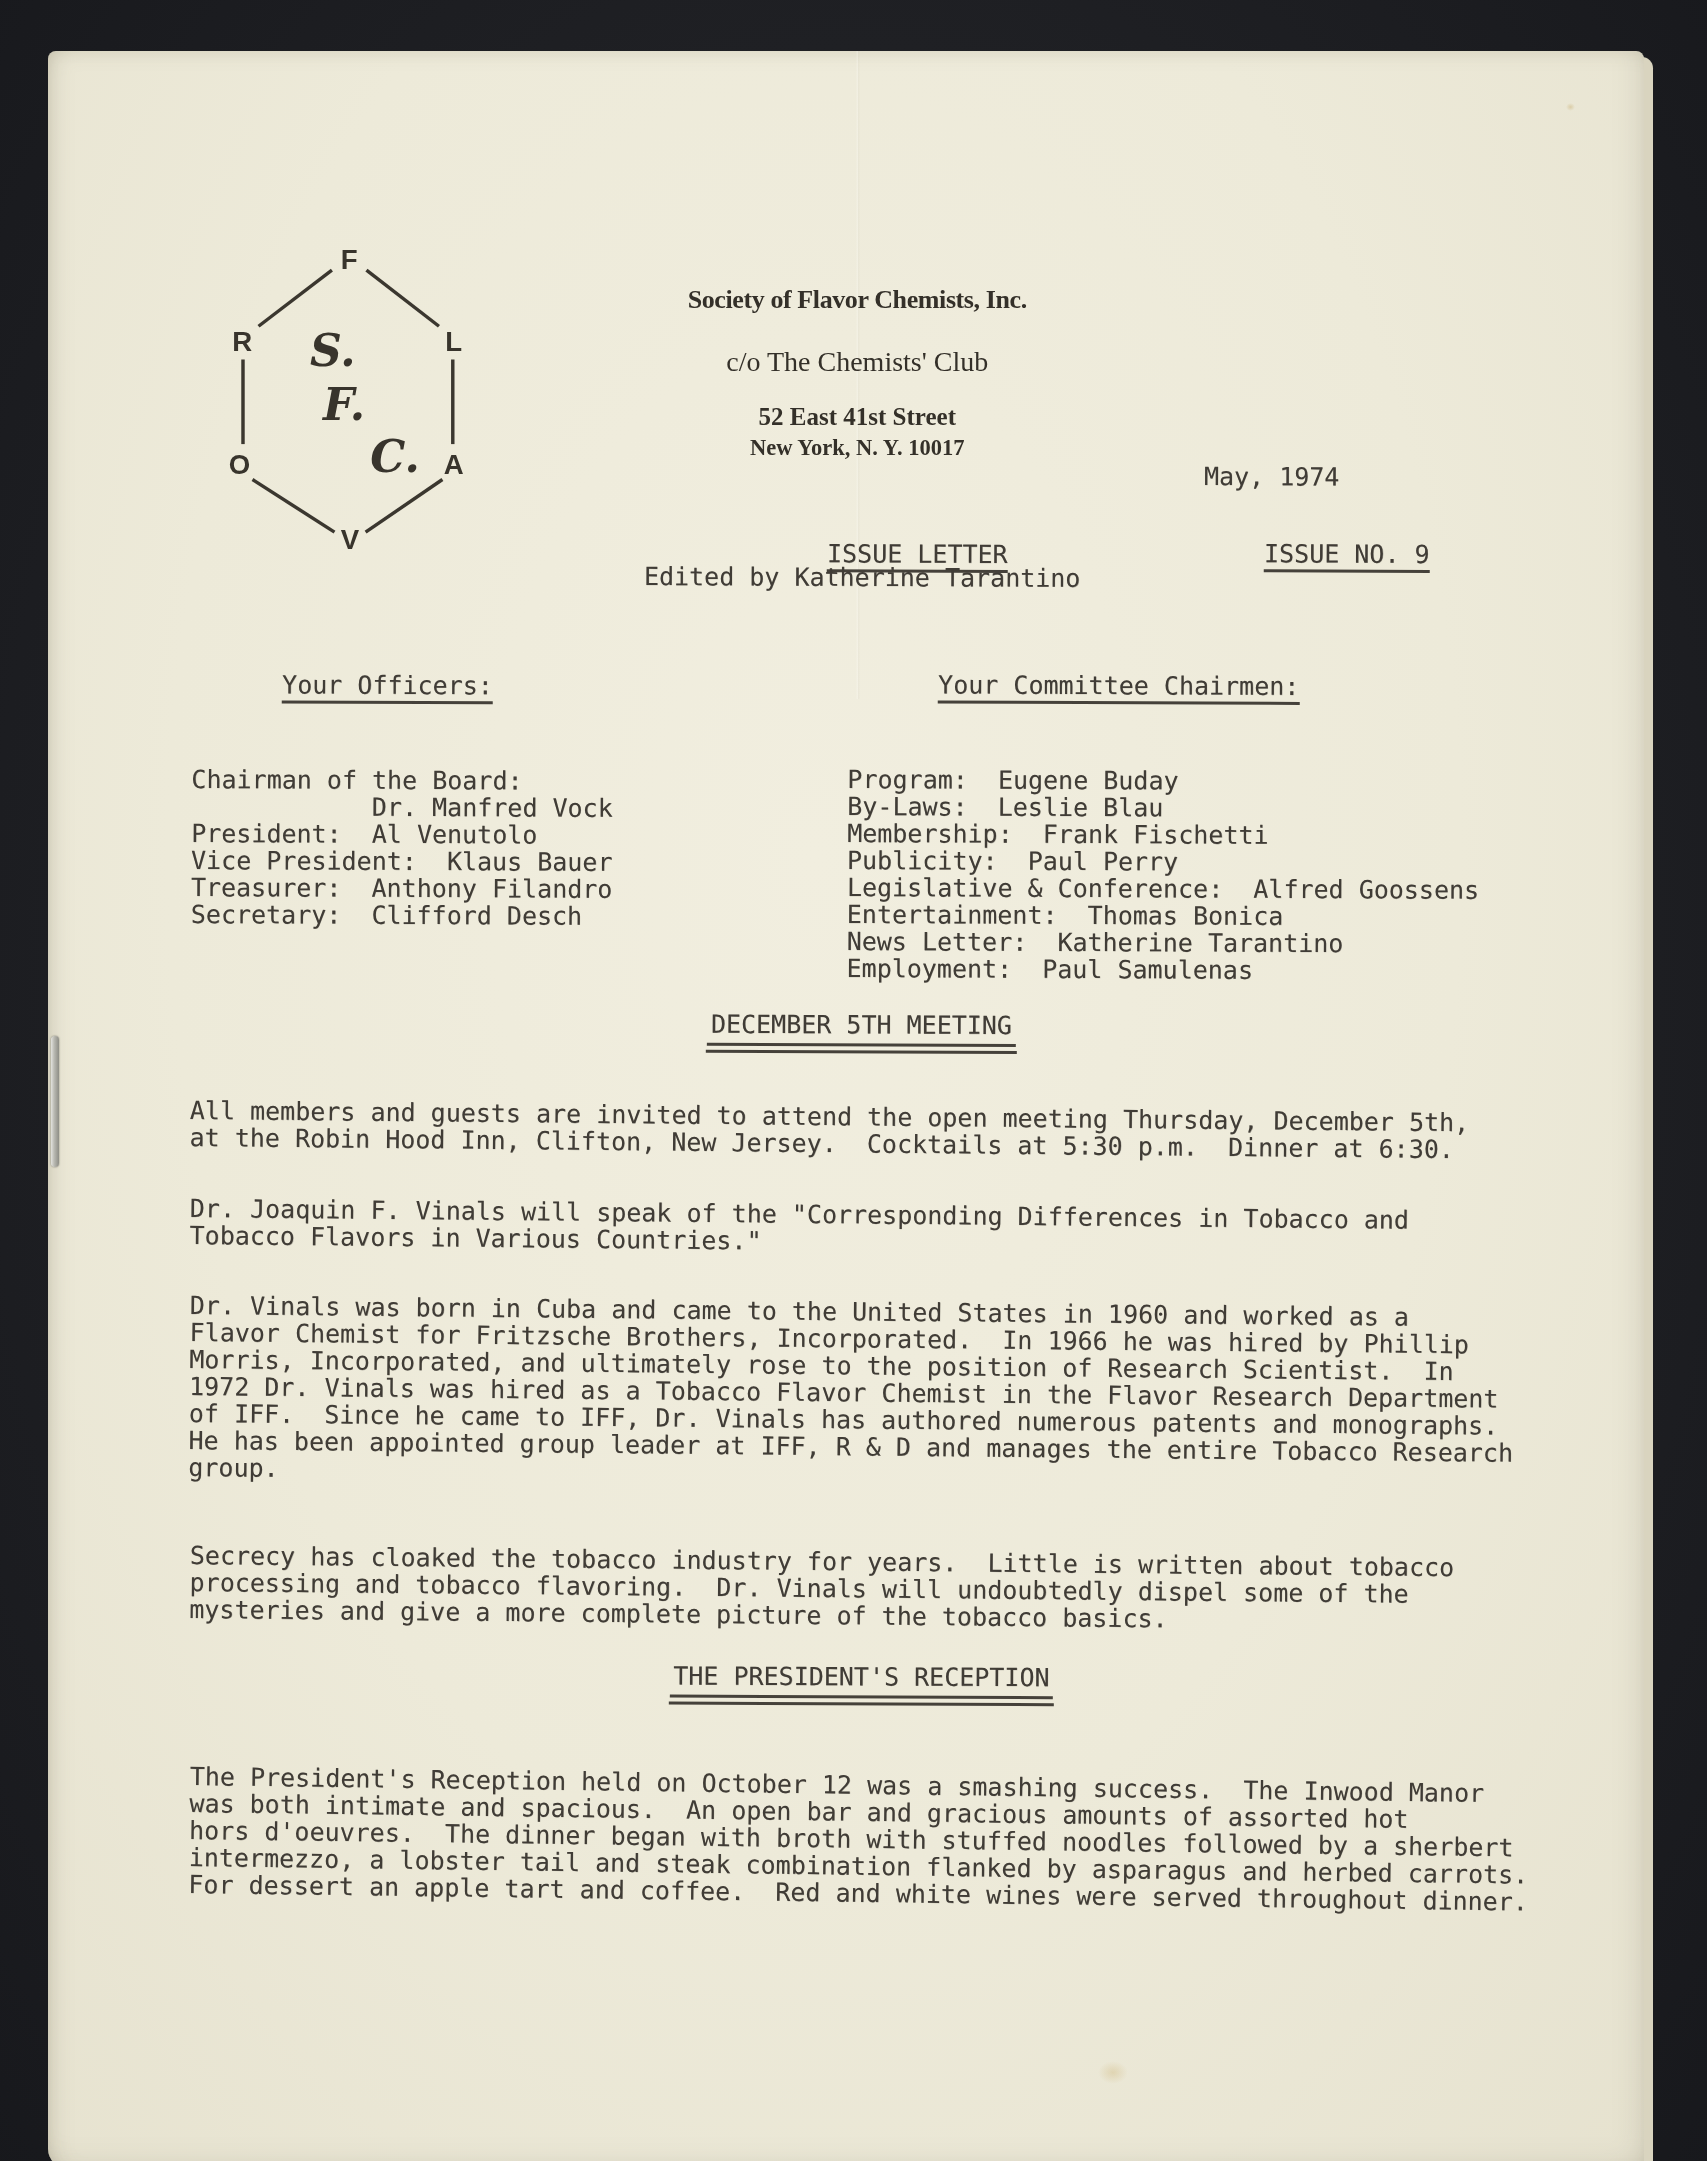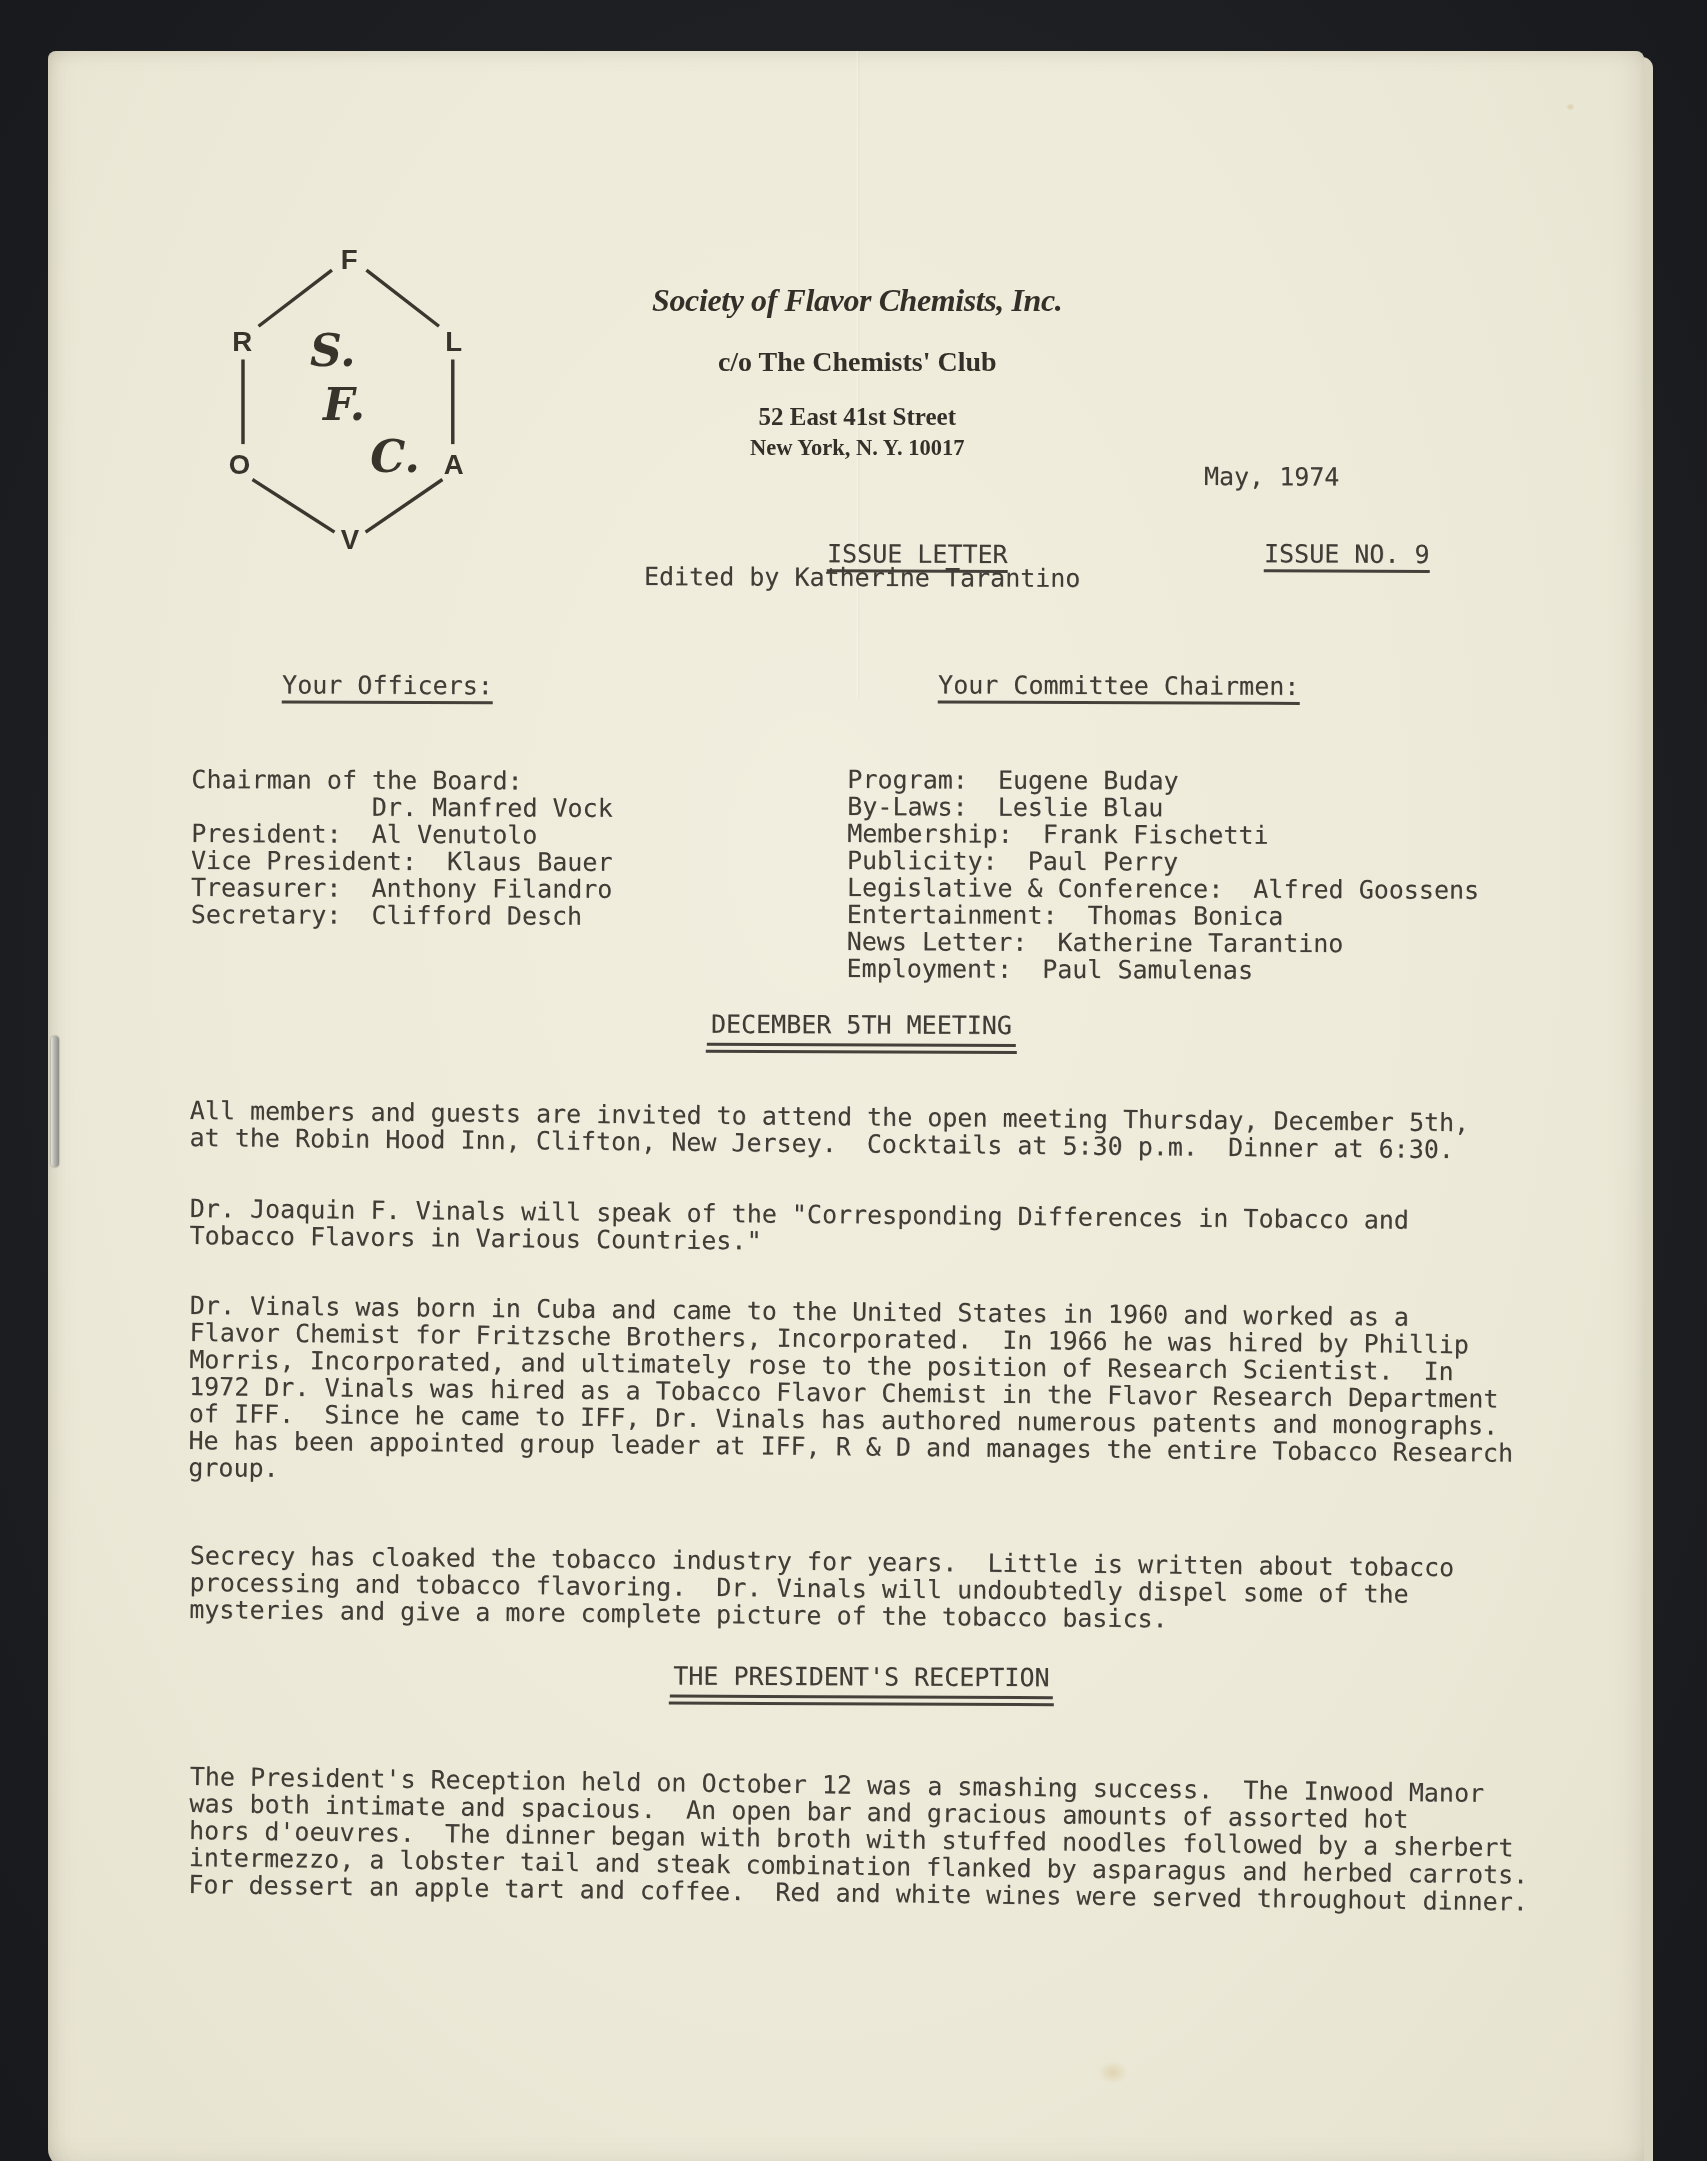"Society of Flavor Chemists, Inc." .org-name { font-size: 32px -> 26px; font-style: italic -> none }
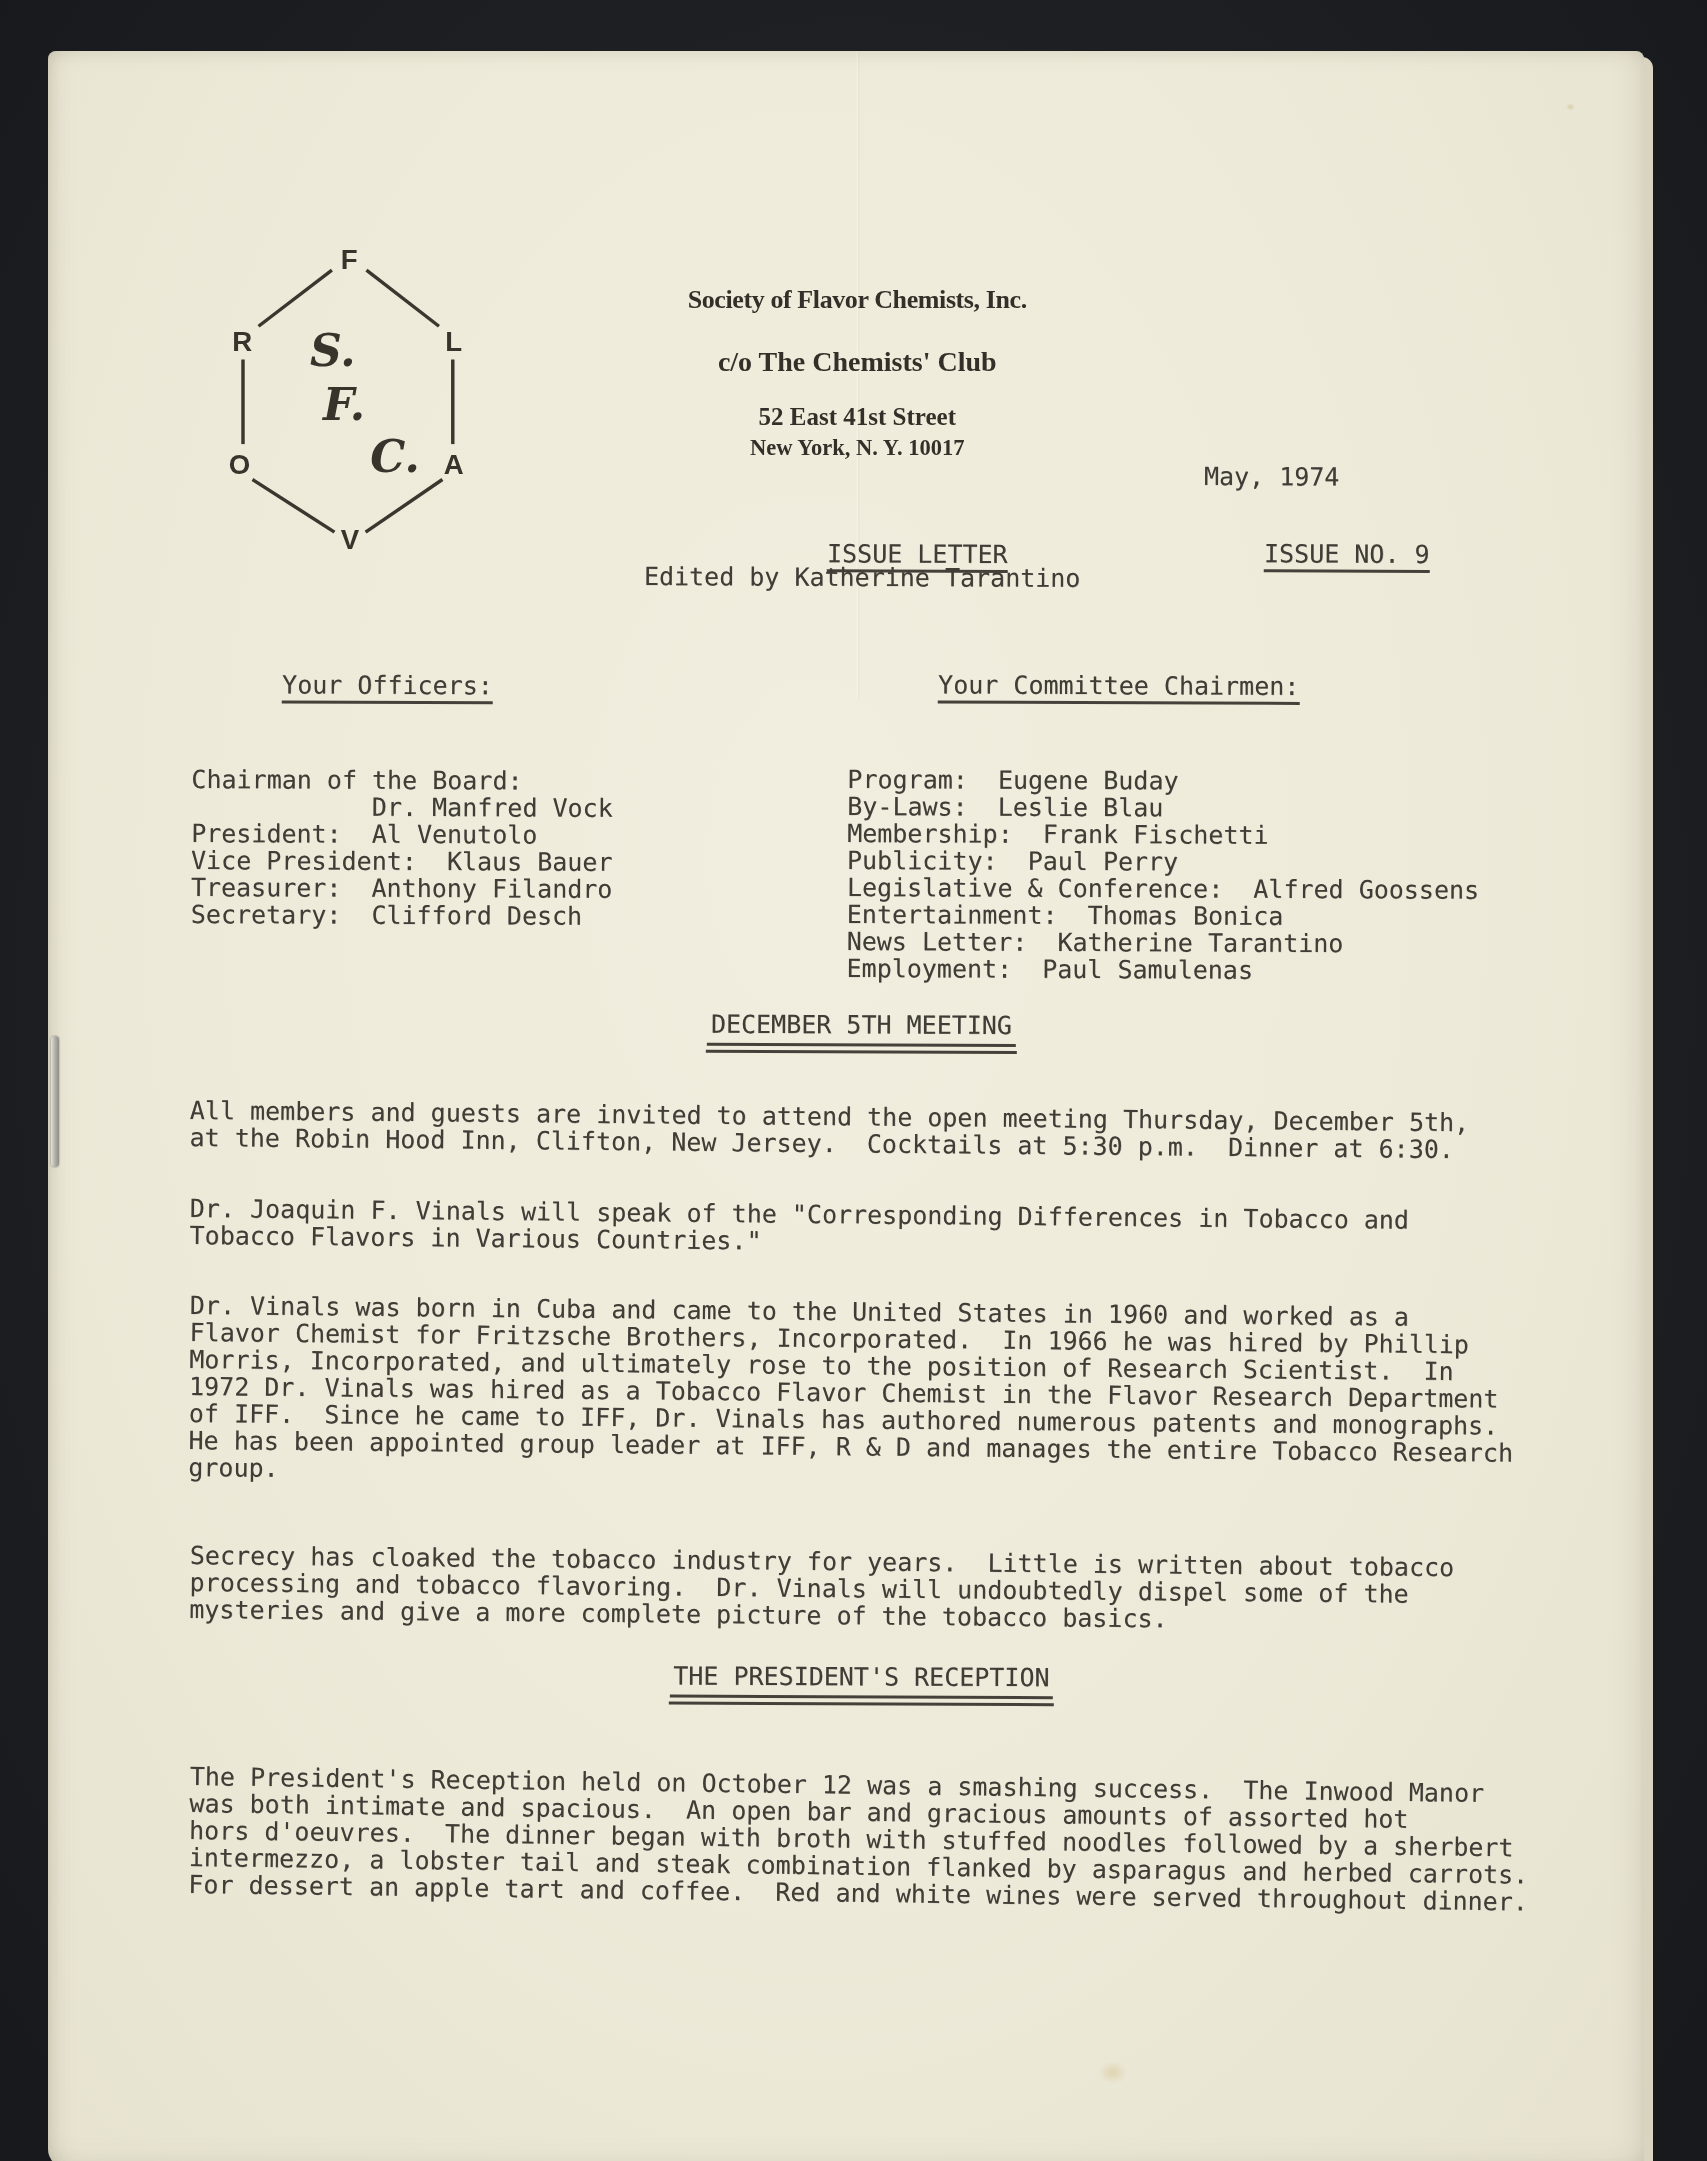"c/o The Chemists' Club" .care-of { font-weight: bold -> normal }
